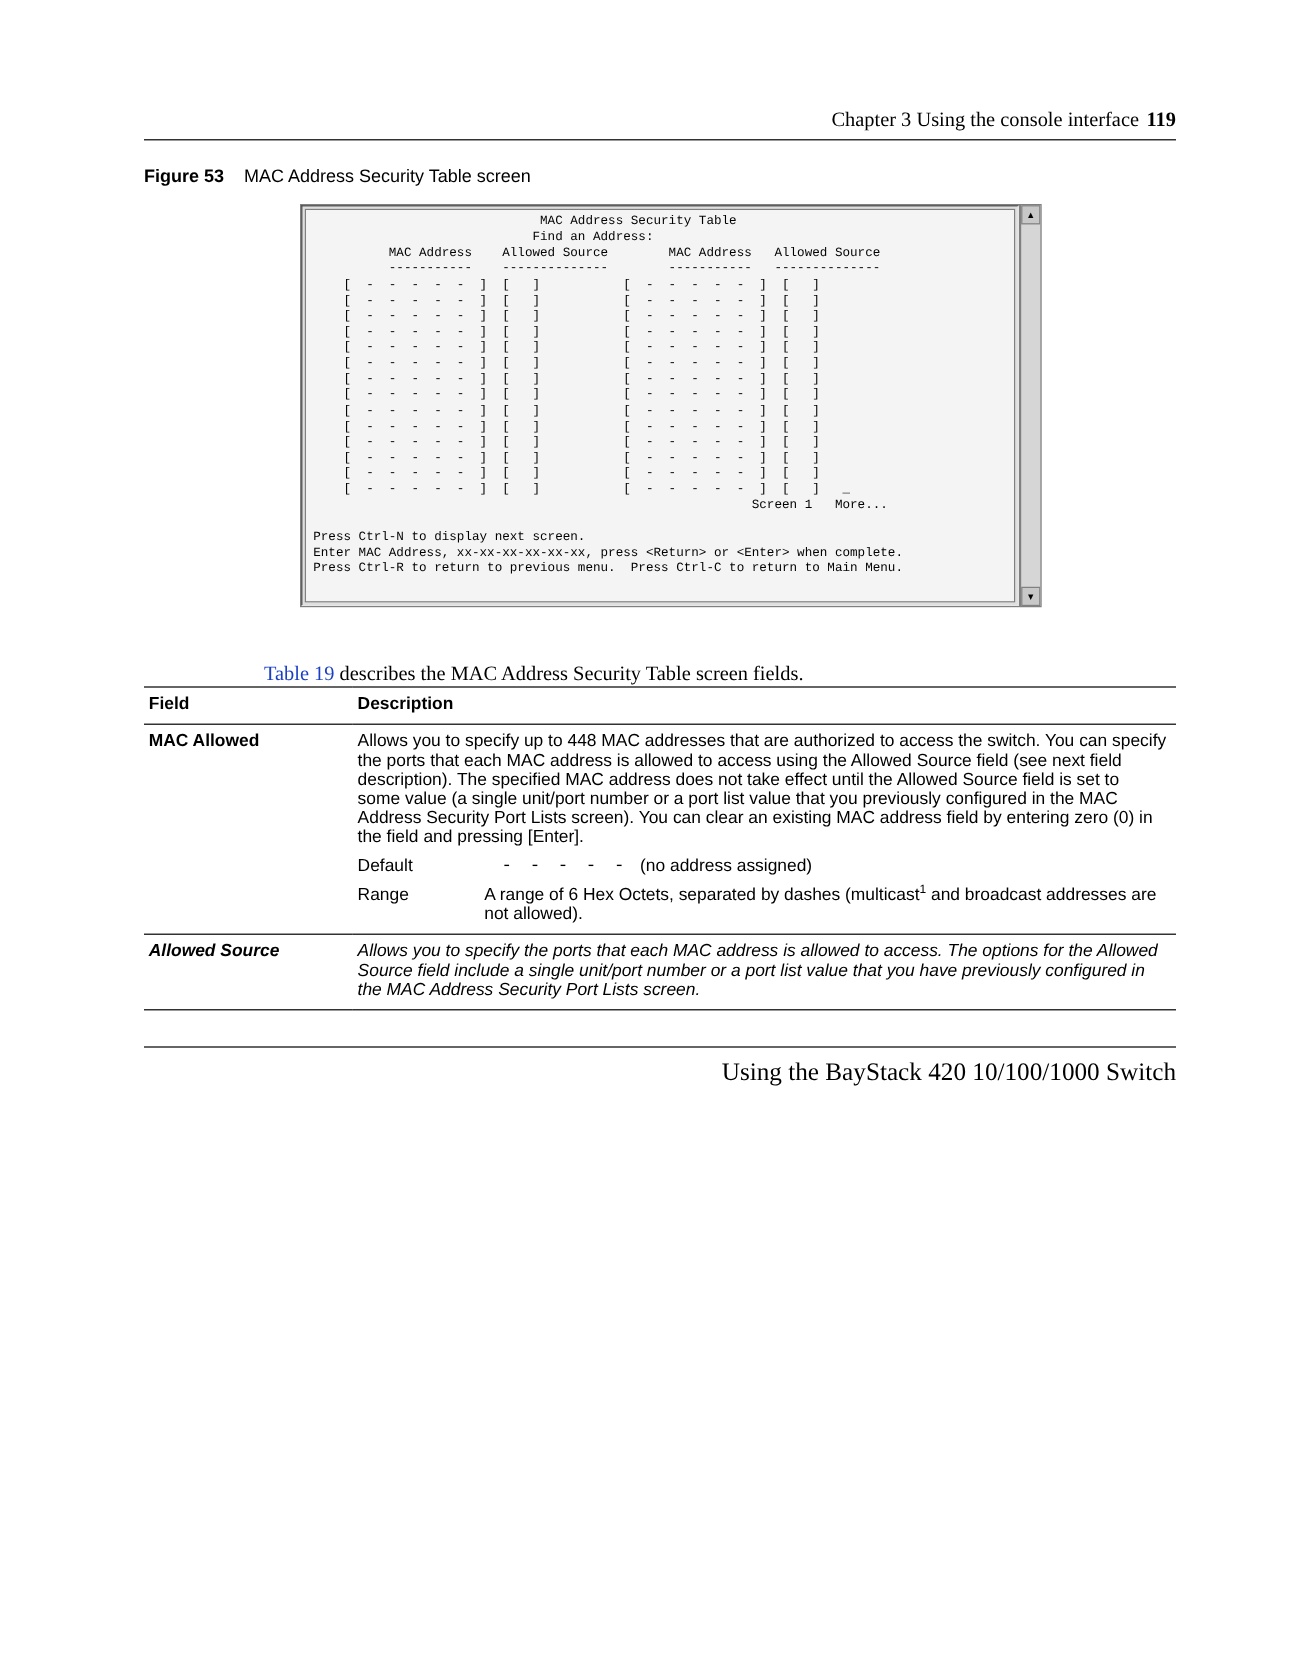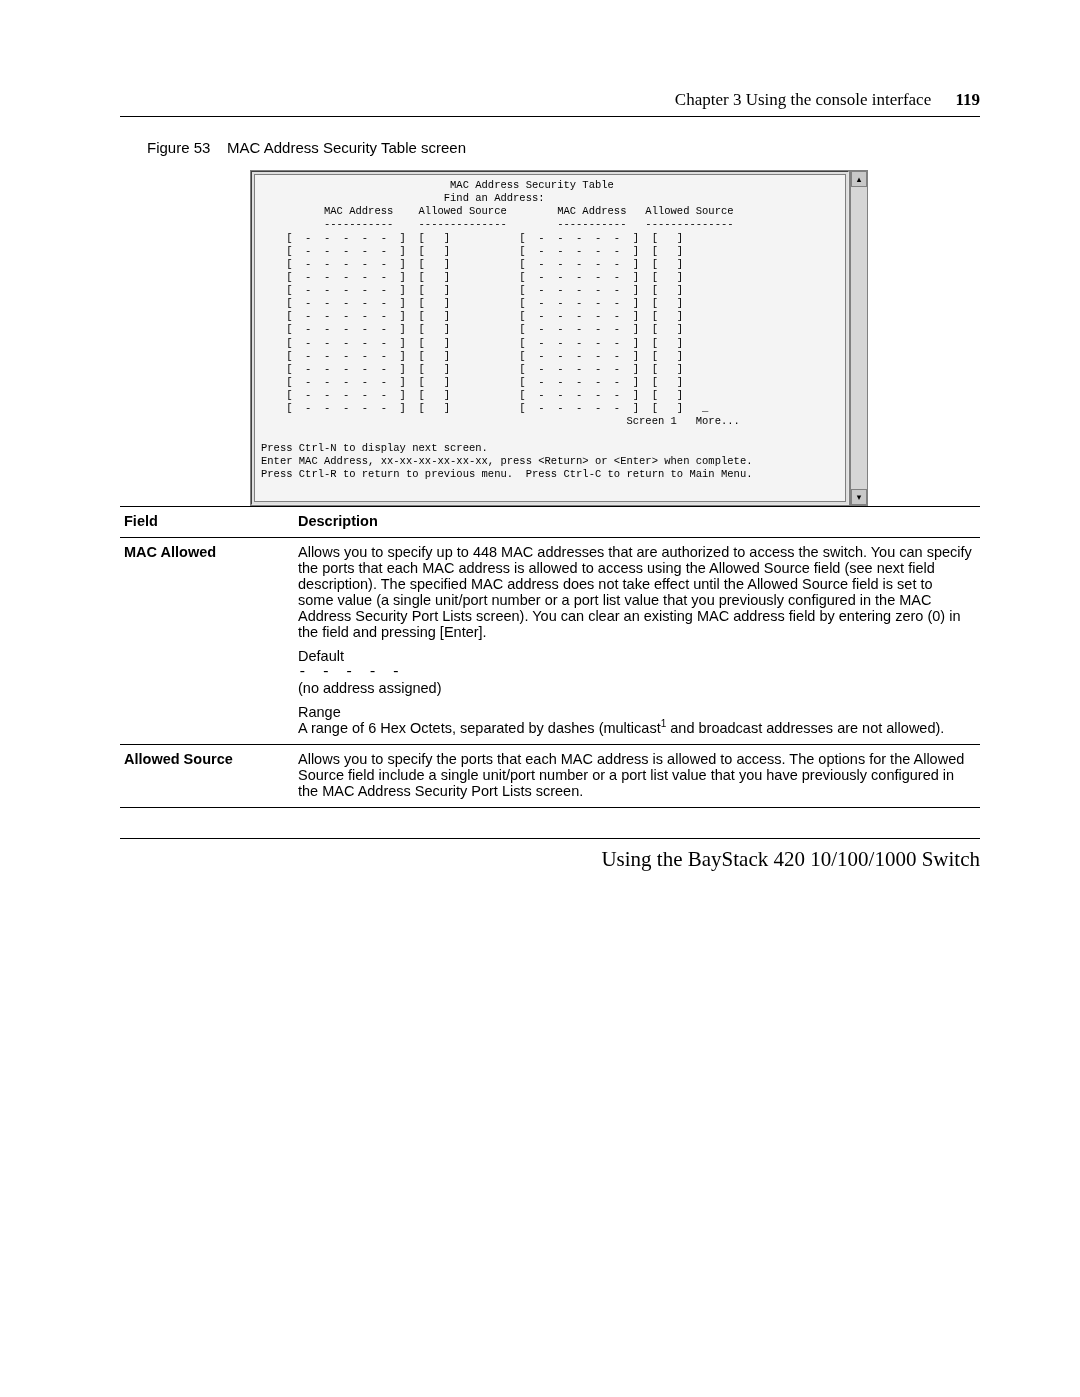"119" .running-head .pgno { margin-left: 20px -> 2px }
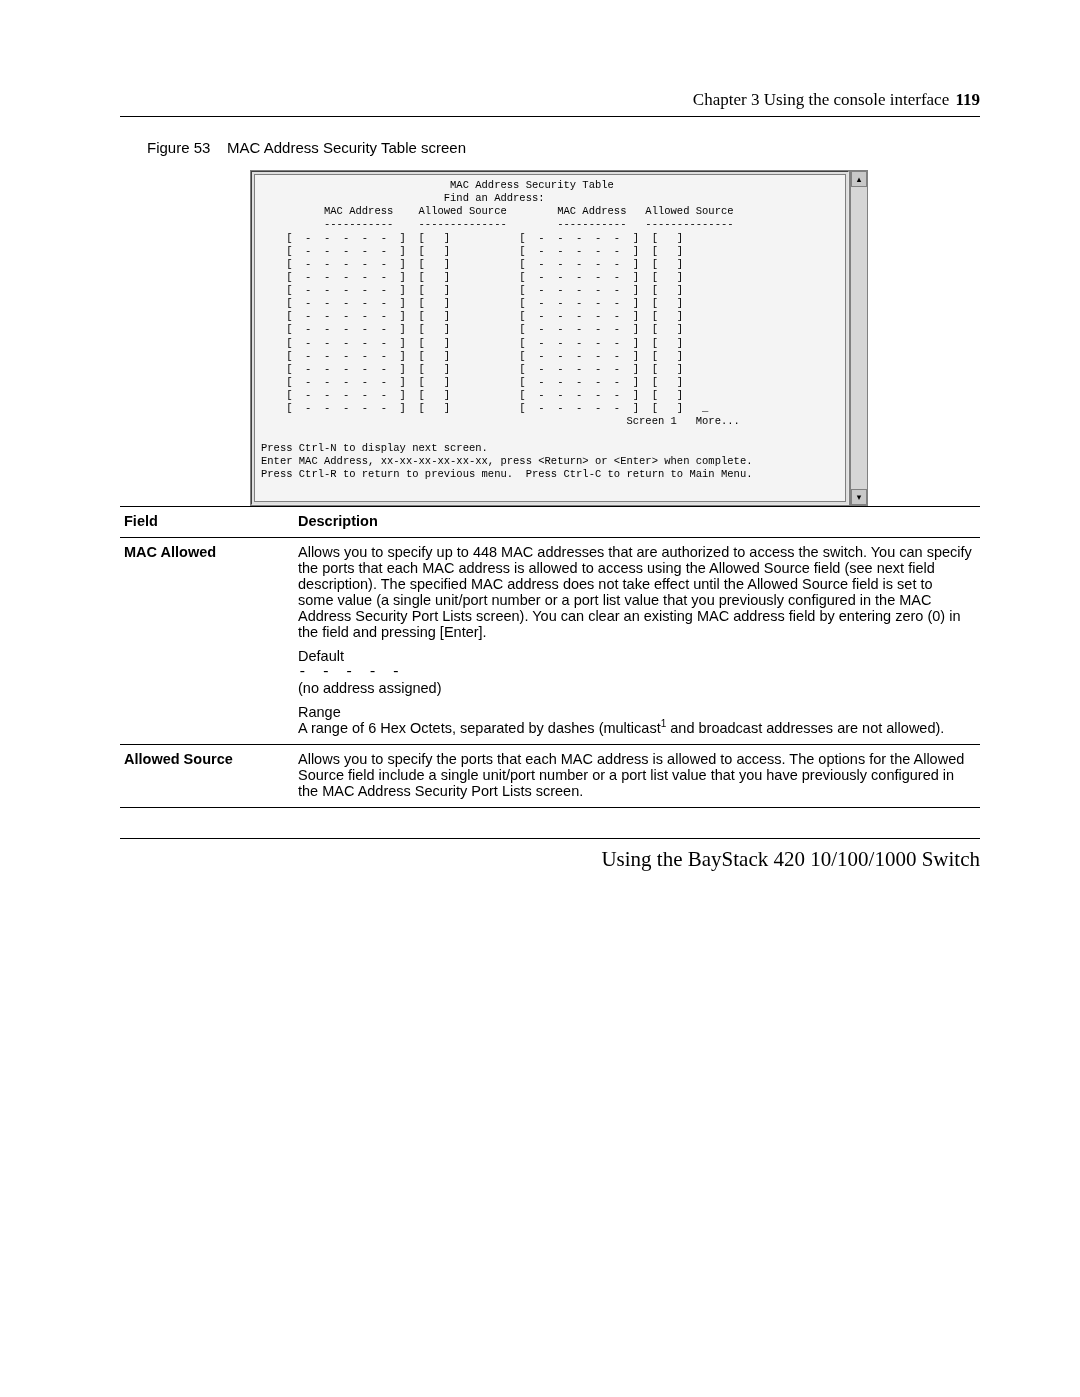"Figure 53" .fig-caption b { font-weight: normal -> bold; margin-left: 27px -> none }
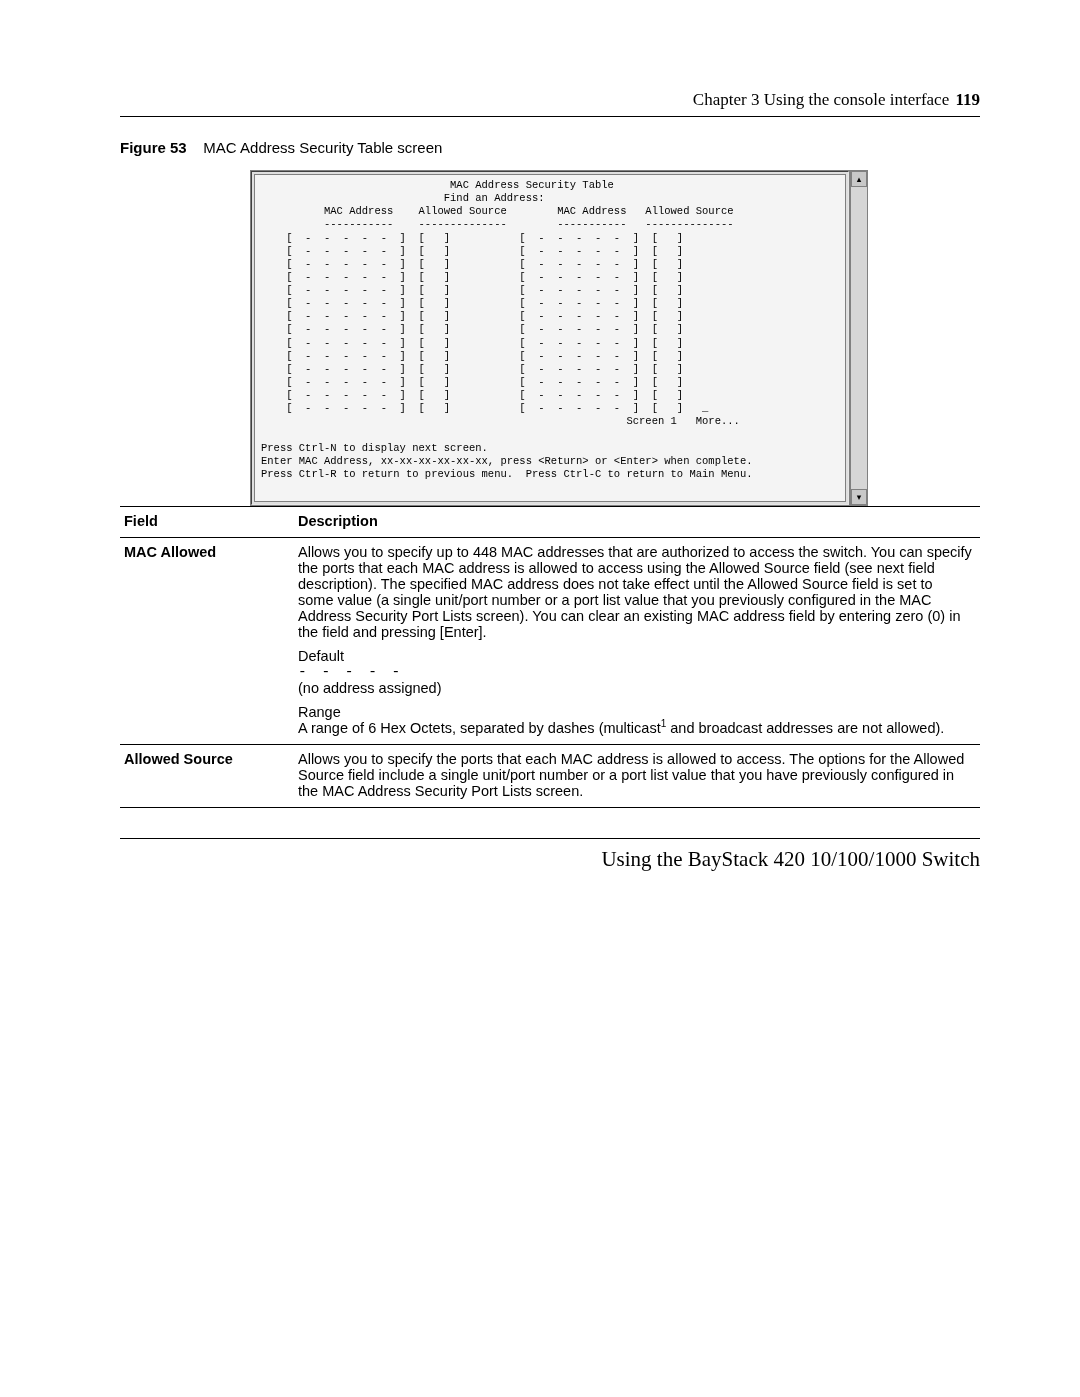"Table 19 describes the MAC" p.midtext { html: none -> <p> <span>Table 19</span><span> describes the MAC Address Security Table screen fields.</span> </p> }
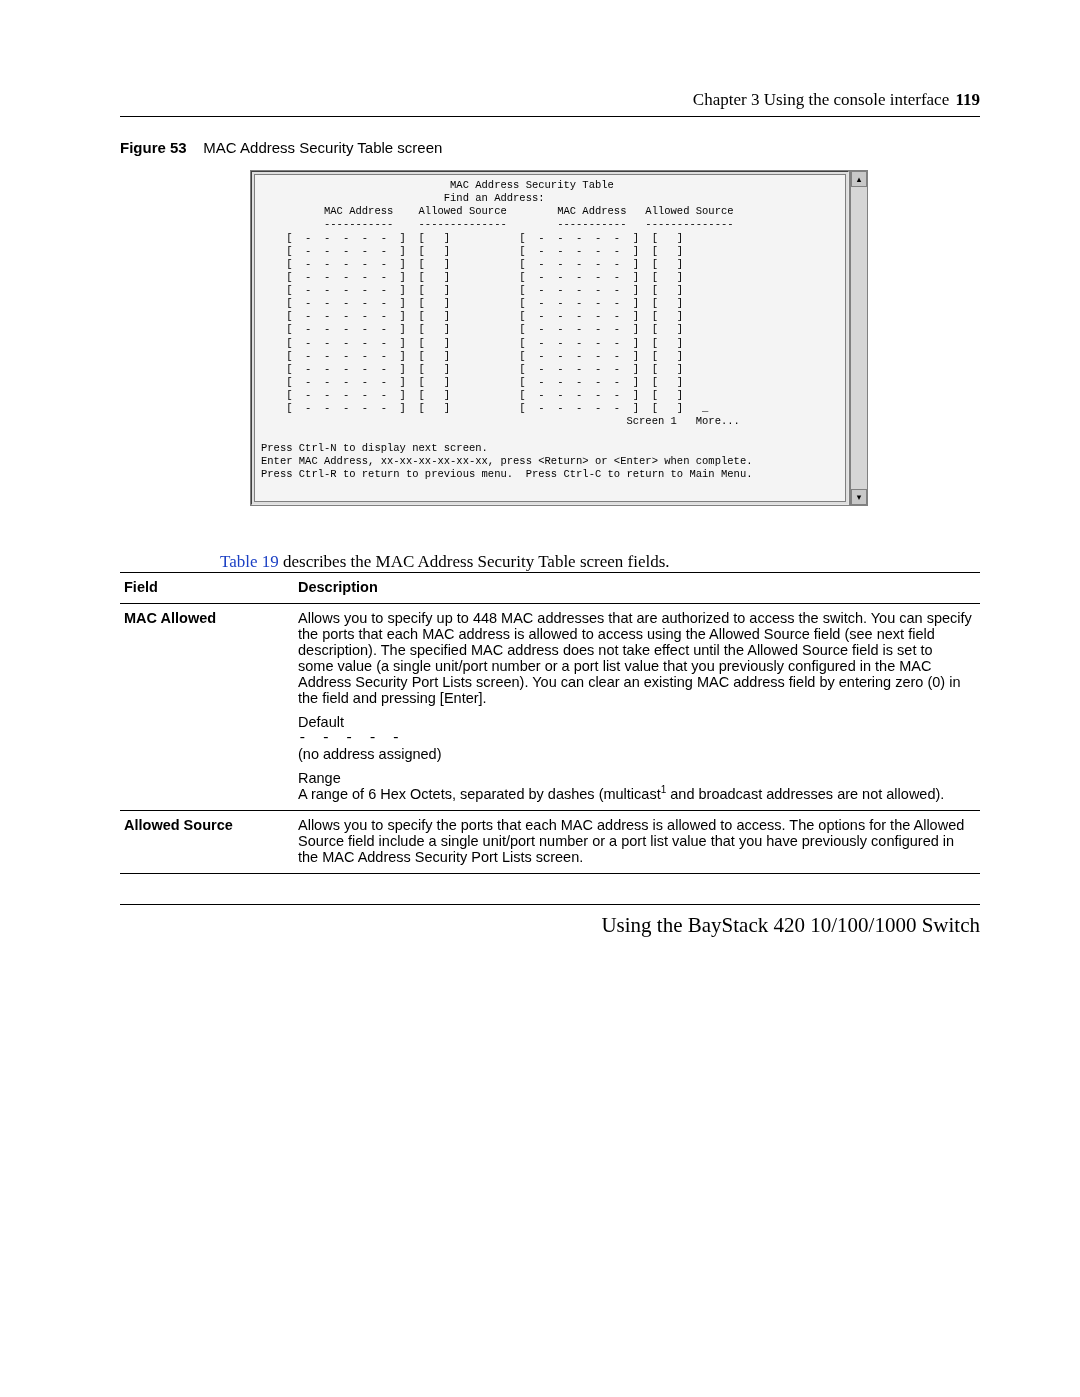"Default" .subrow { flex-direction: column -> none }
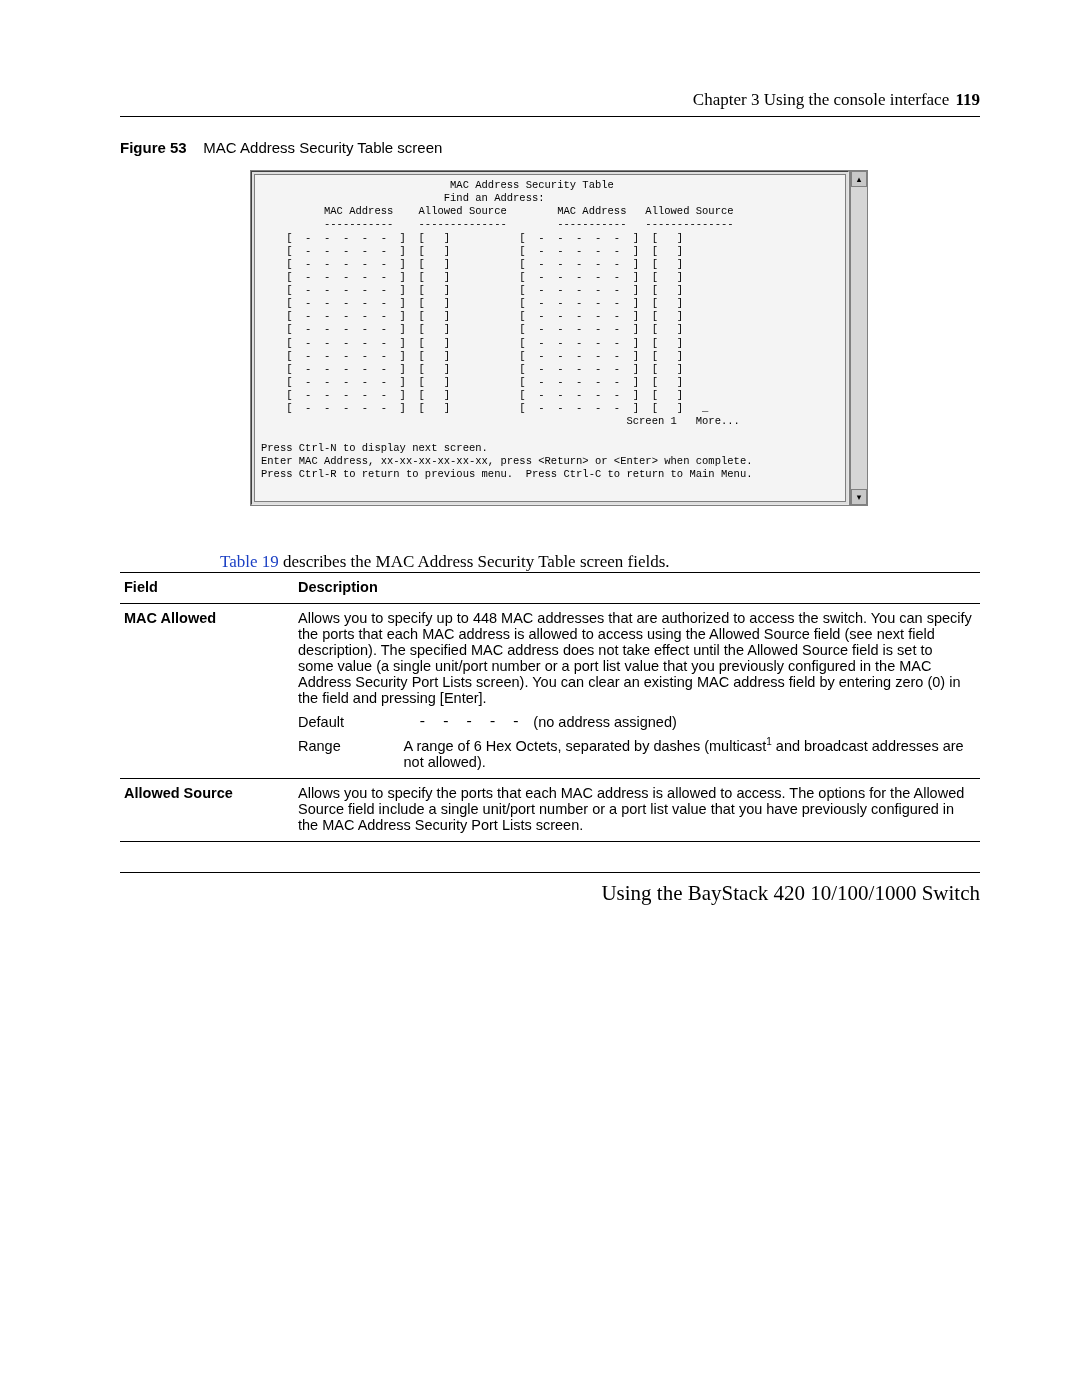"Allowed Source" table.fields tr:last-child td { font-style: none -> italic }
